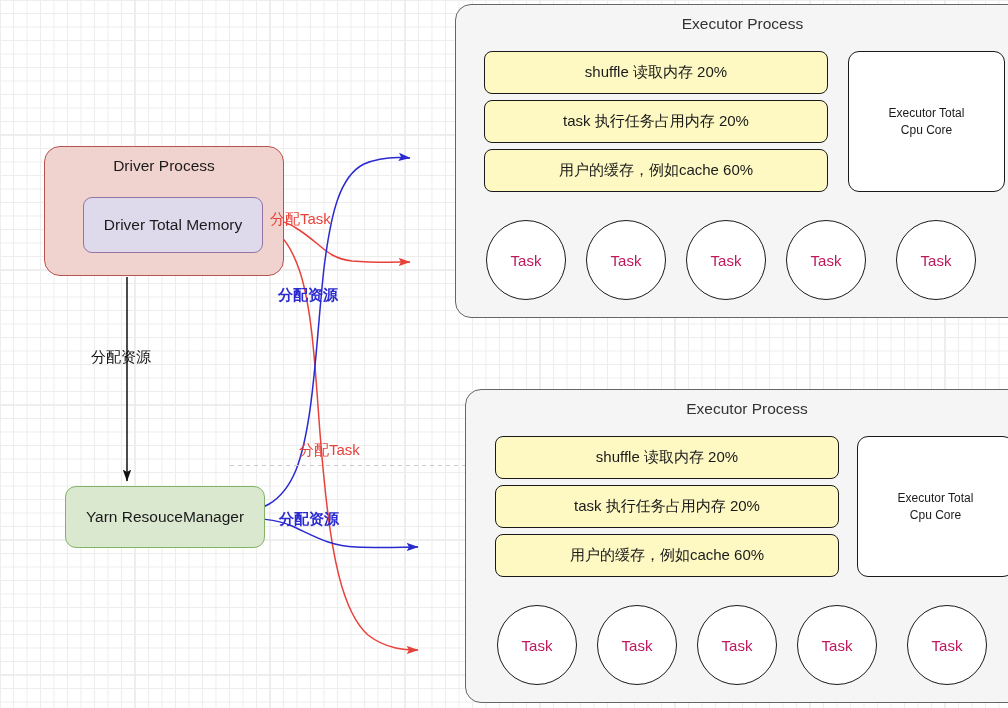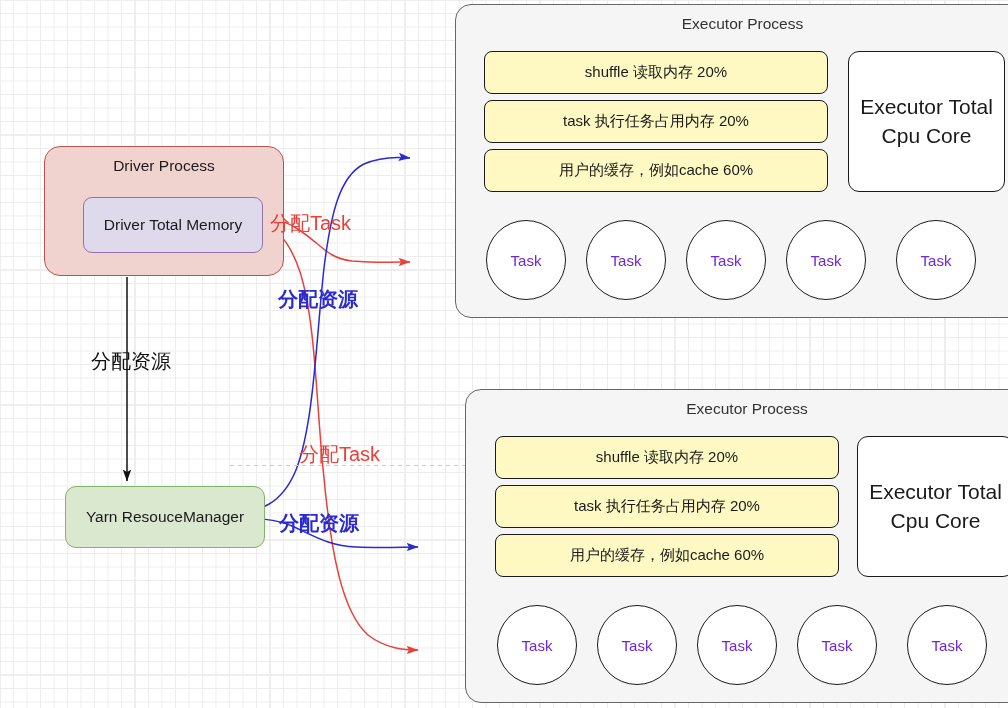"Executor Total" .cpu-box { font-size: 21px -> 12px }
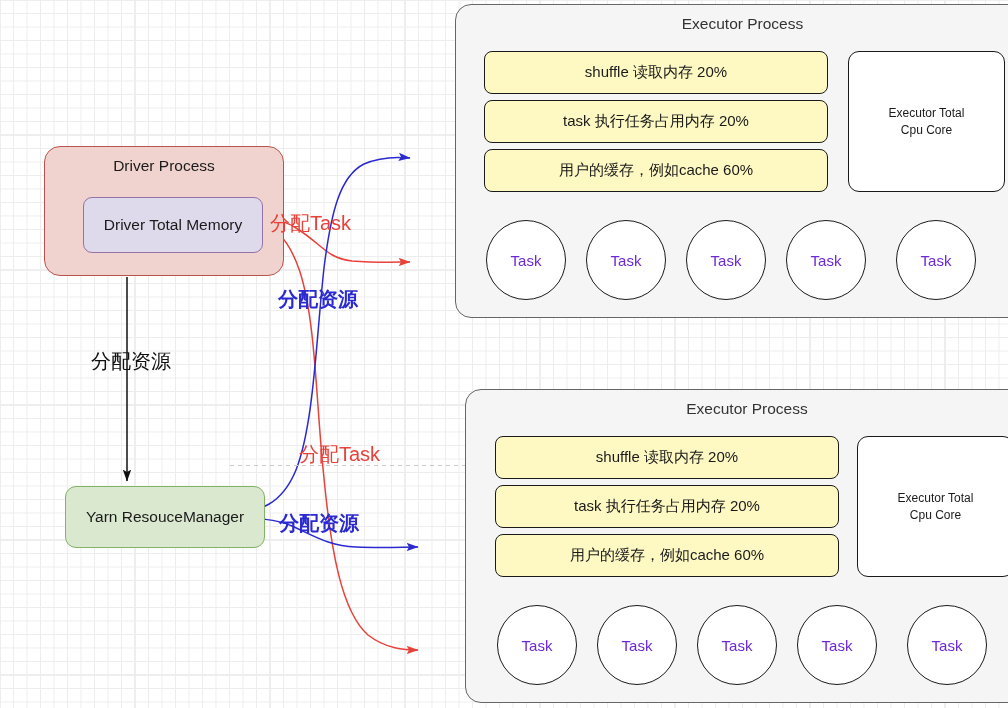"分配Task" .edge-label { font-size: 20px -> 15px }
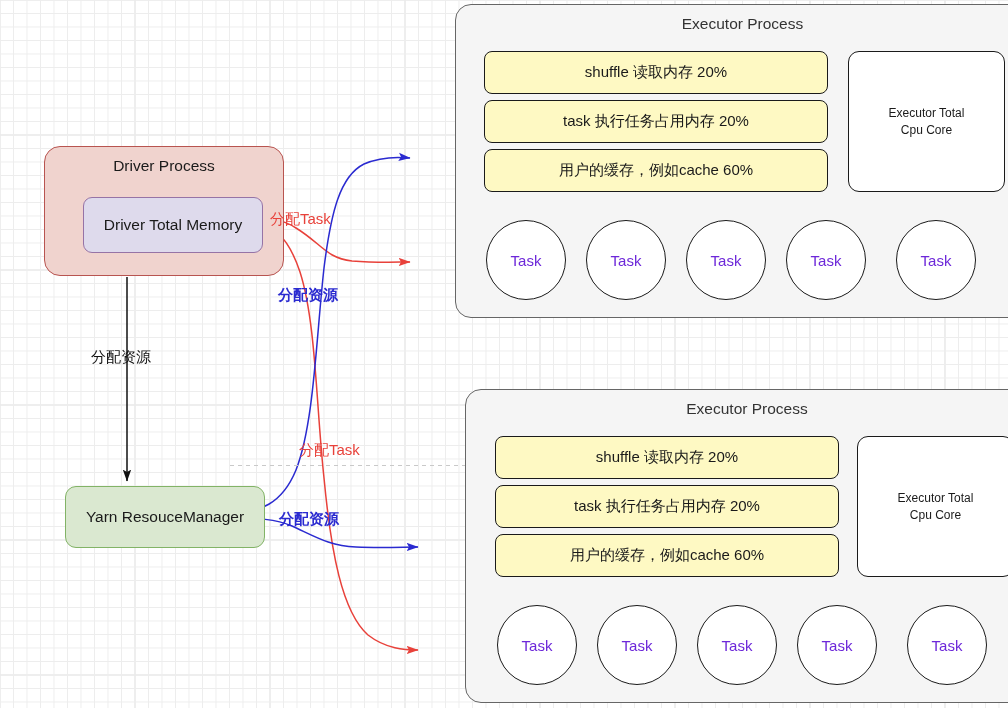"Task" .task-circle { color: #6d28d9 -> #be185d }
